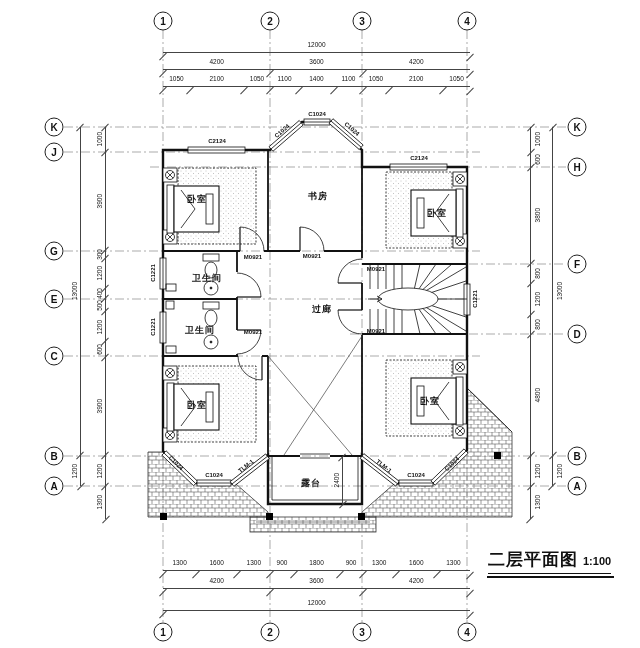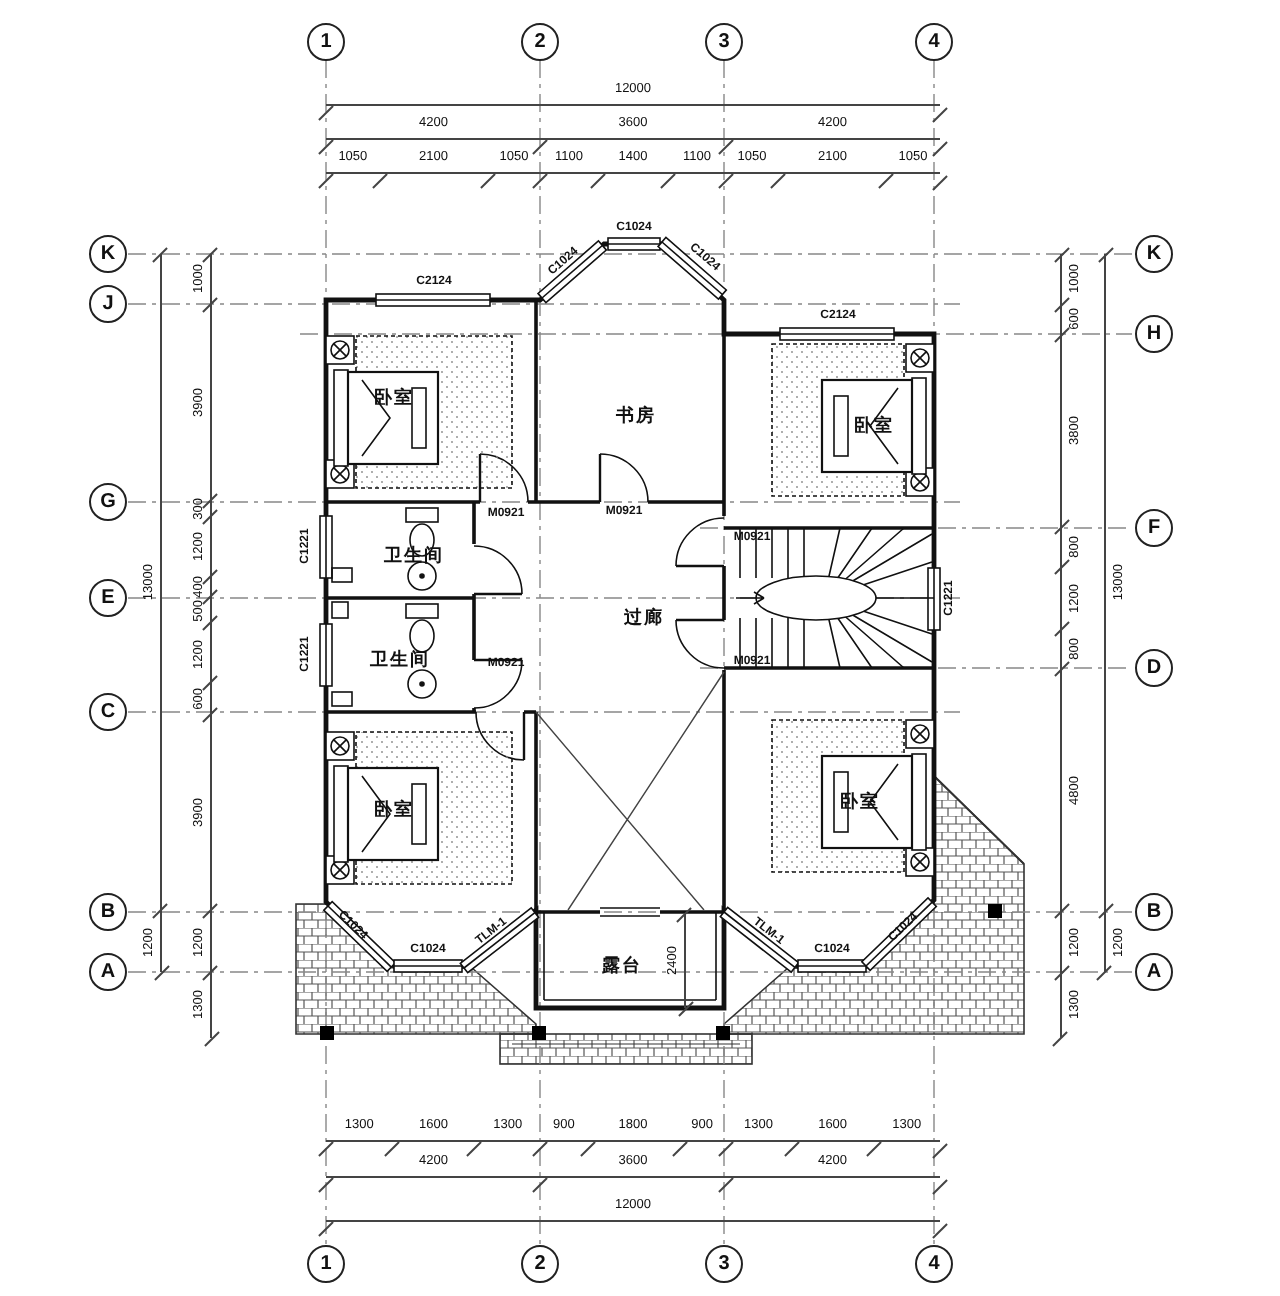"书房" div.lbl { top: 208px -> 196px }
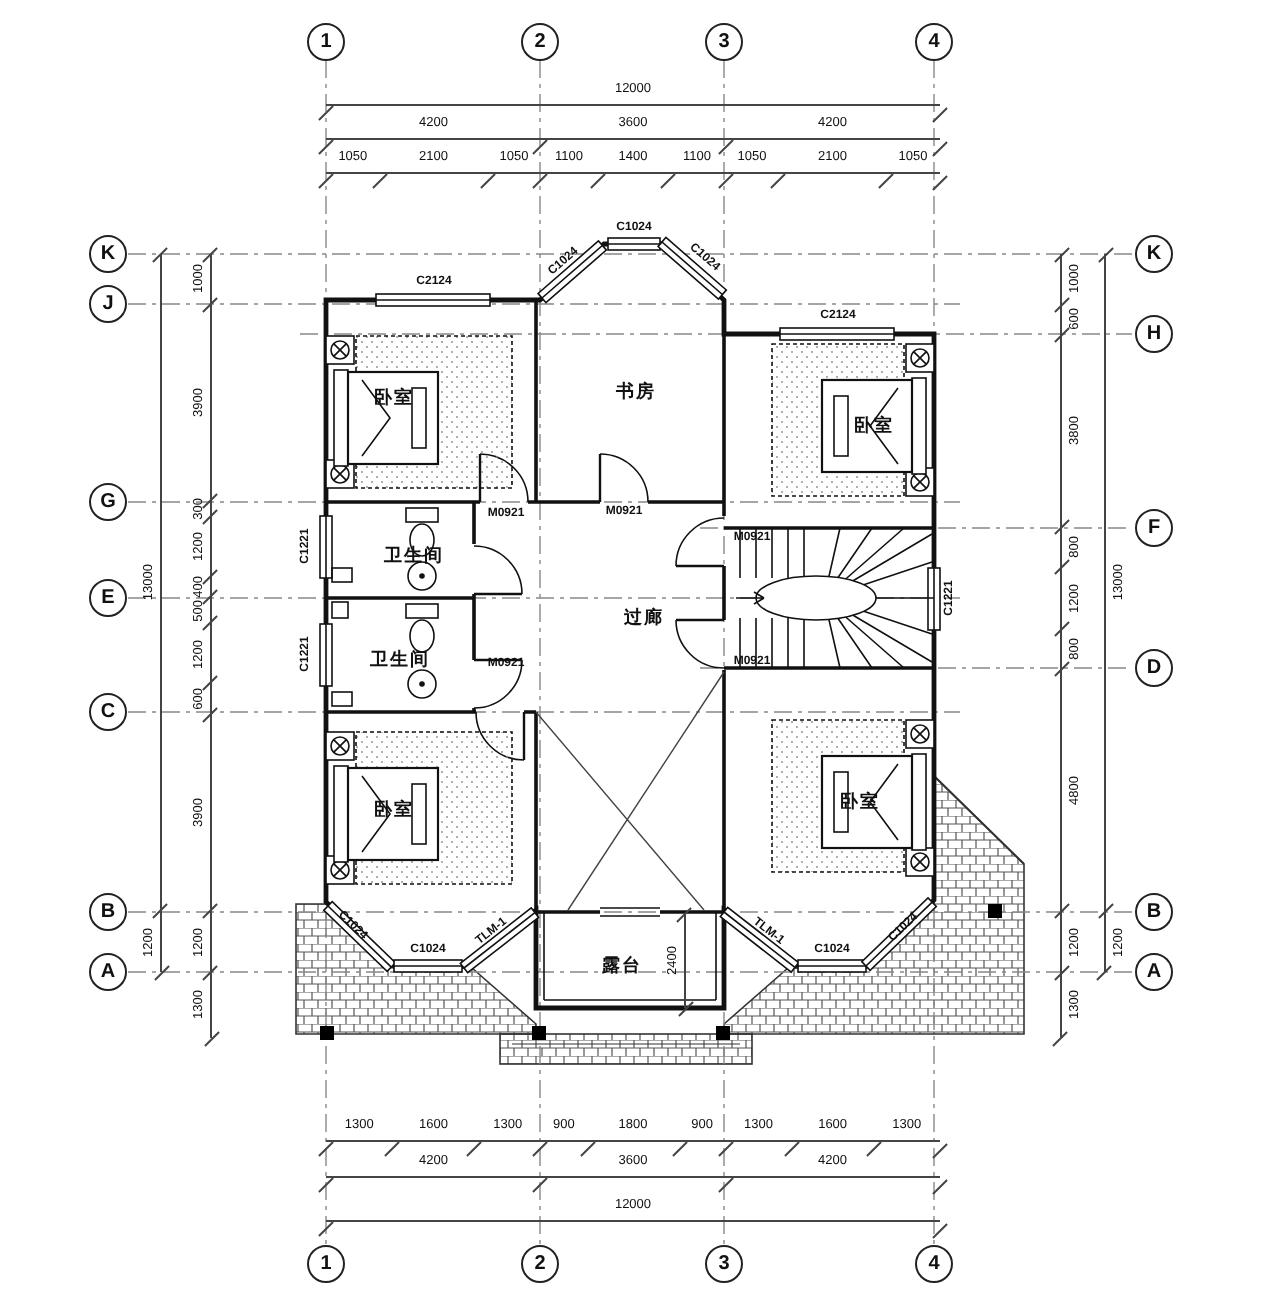"二层平面图 1:100" div.title { html: none -> <div> <span>二层平面图</span><span>1:100</span> </div> }
